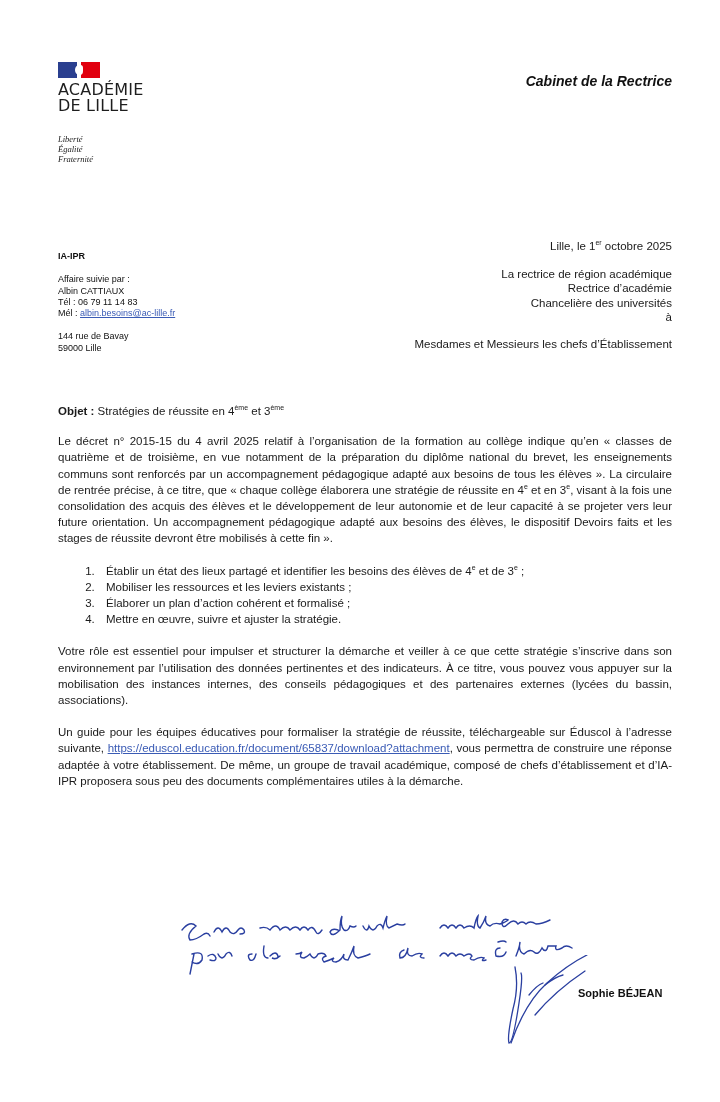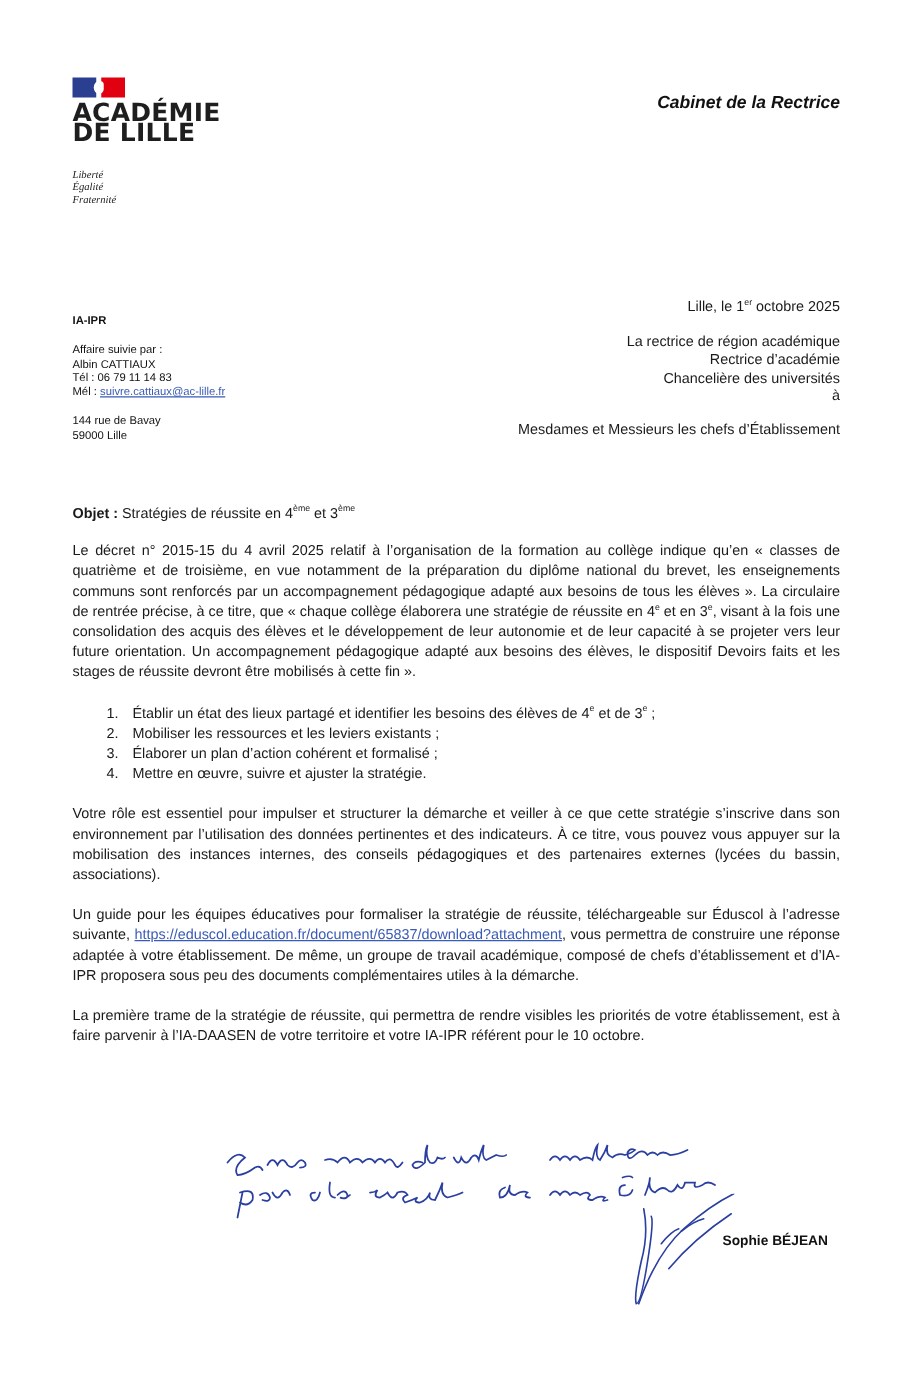"ACADÉMIE" .acad { font-size: 20px -> 16px; font-weight: bold -> normal }
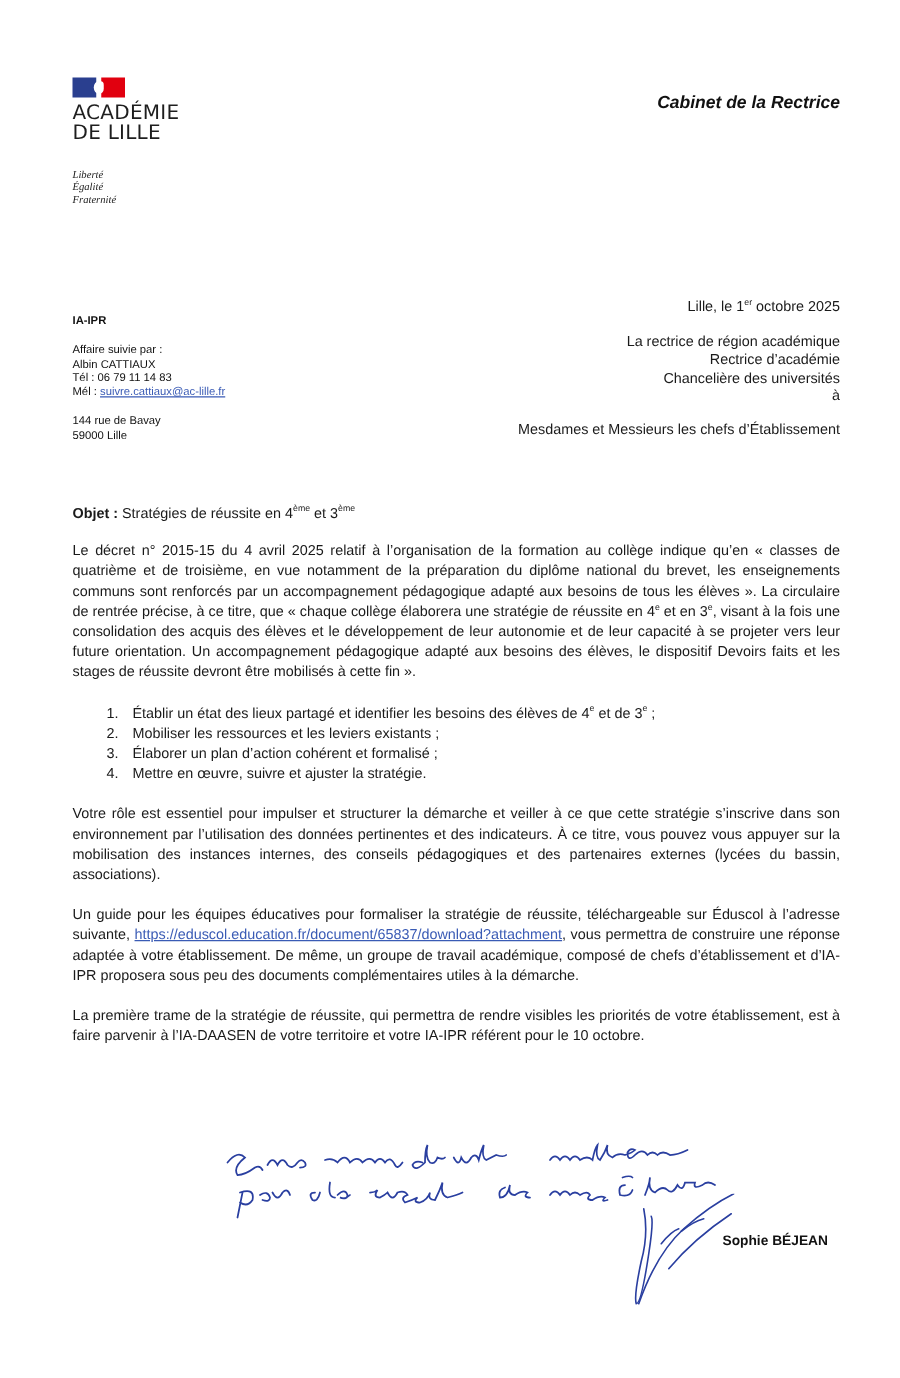"suivre.cattiaux@ac-lille.fr" a { text: suivre.cattiaux@ac-lille.fr -> albin.besoins@ac-lille.fr }
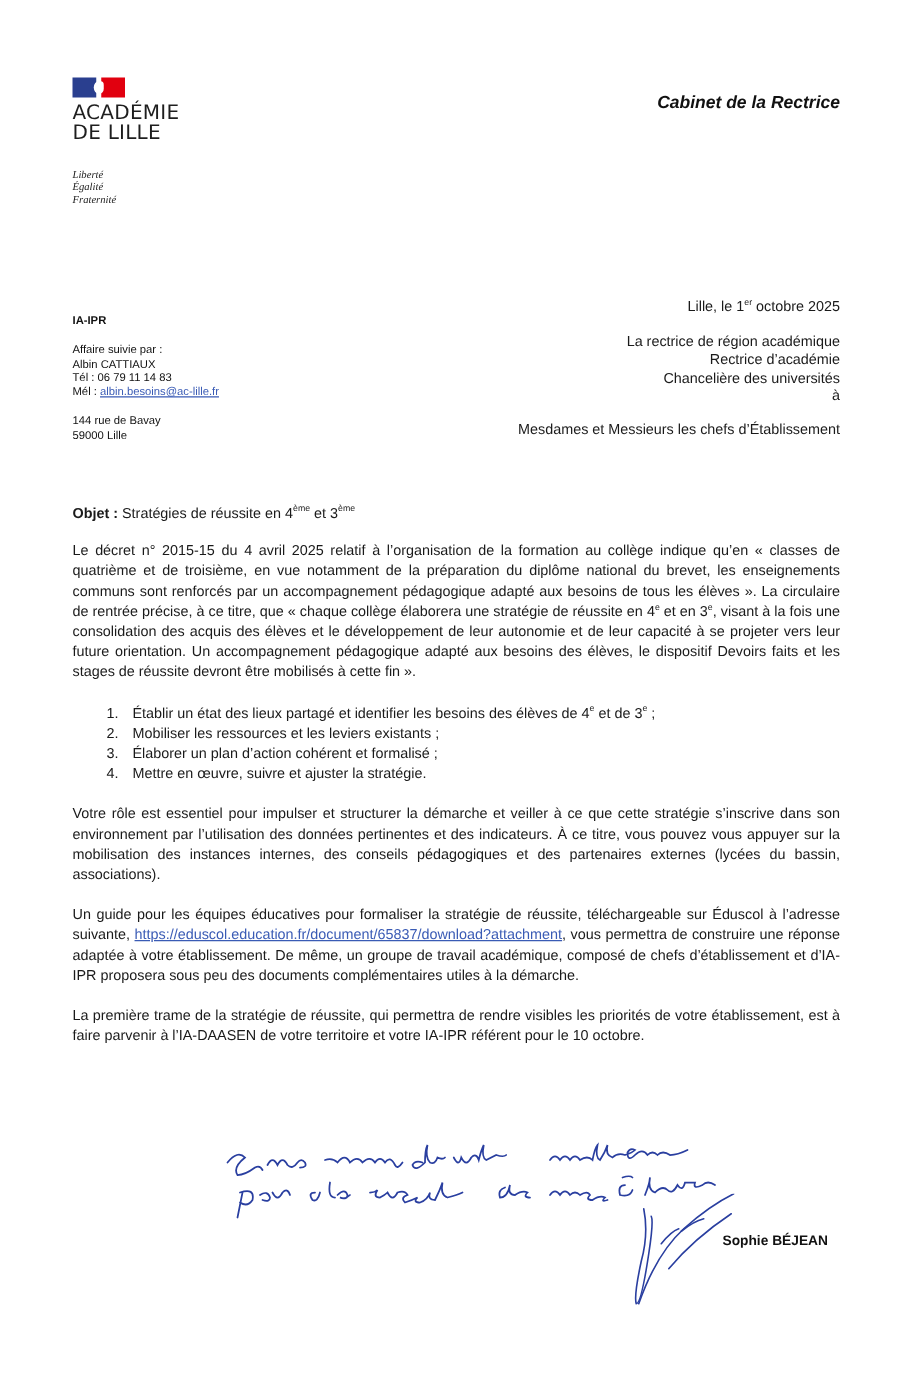"La première trame de la" p { html: <p>La première trame de la stratégie de réussite, qui permettra de rendre visibles les priorités de votre établissement, est à faire parvenir à l’IA-DAASEN de votre territoire et votre IA-IPR référent pour le 10 octobre.</p> -> none }
